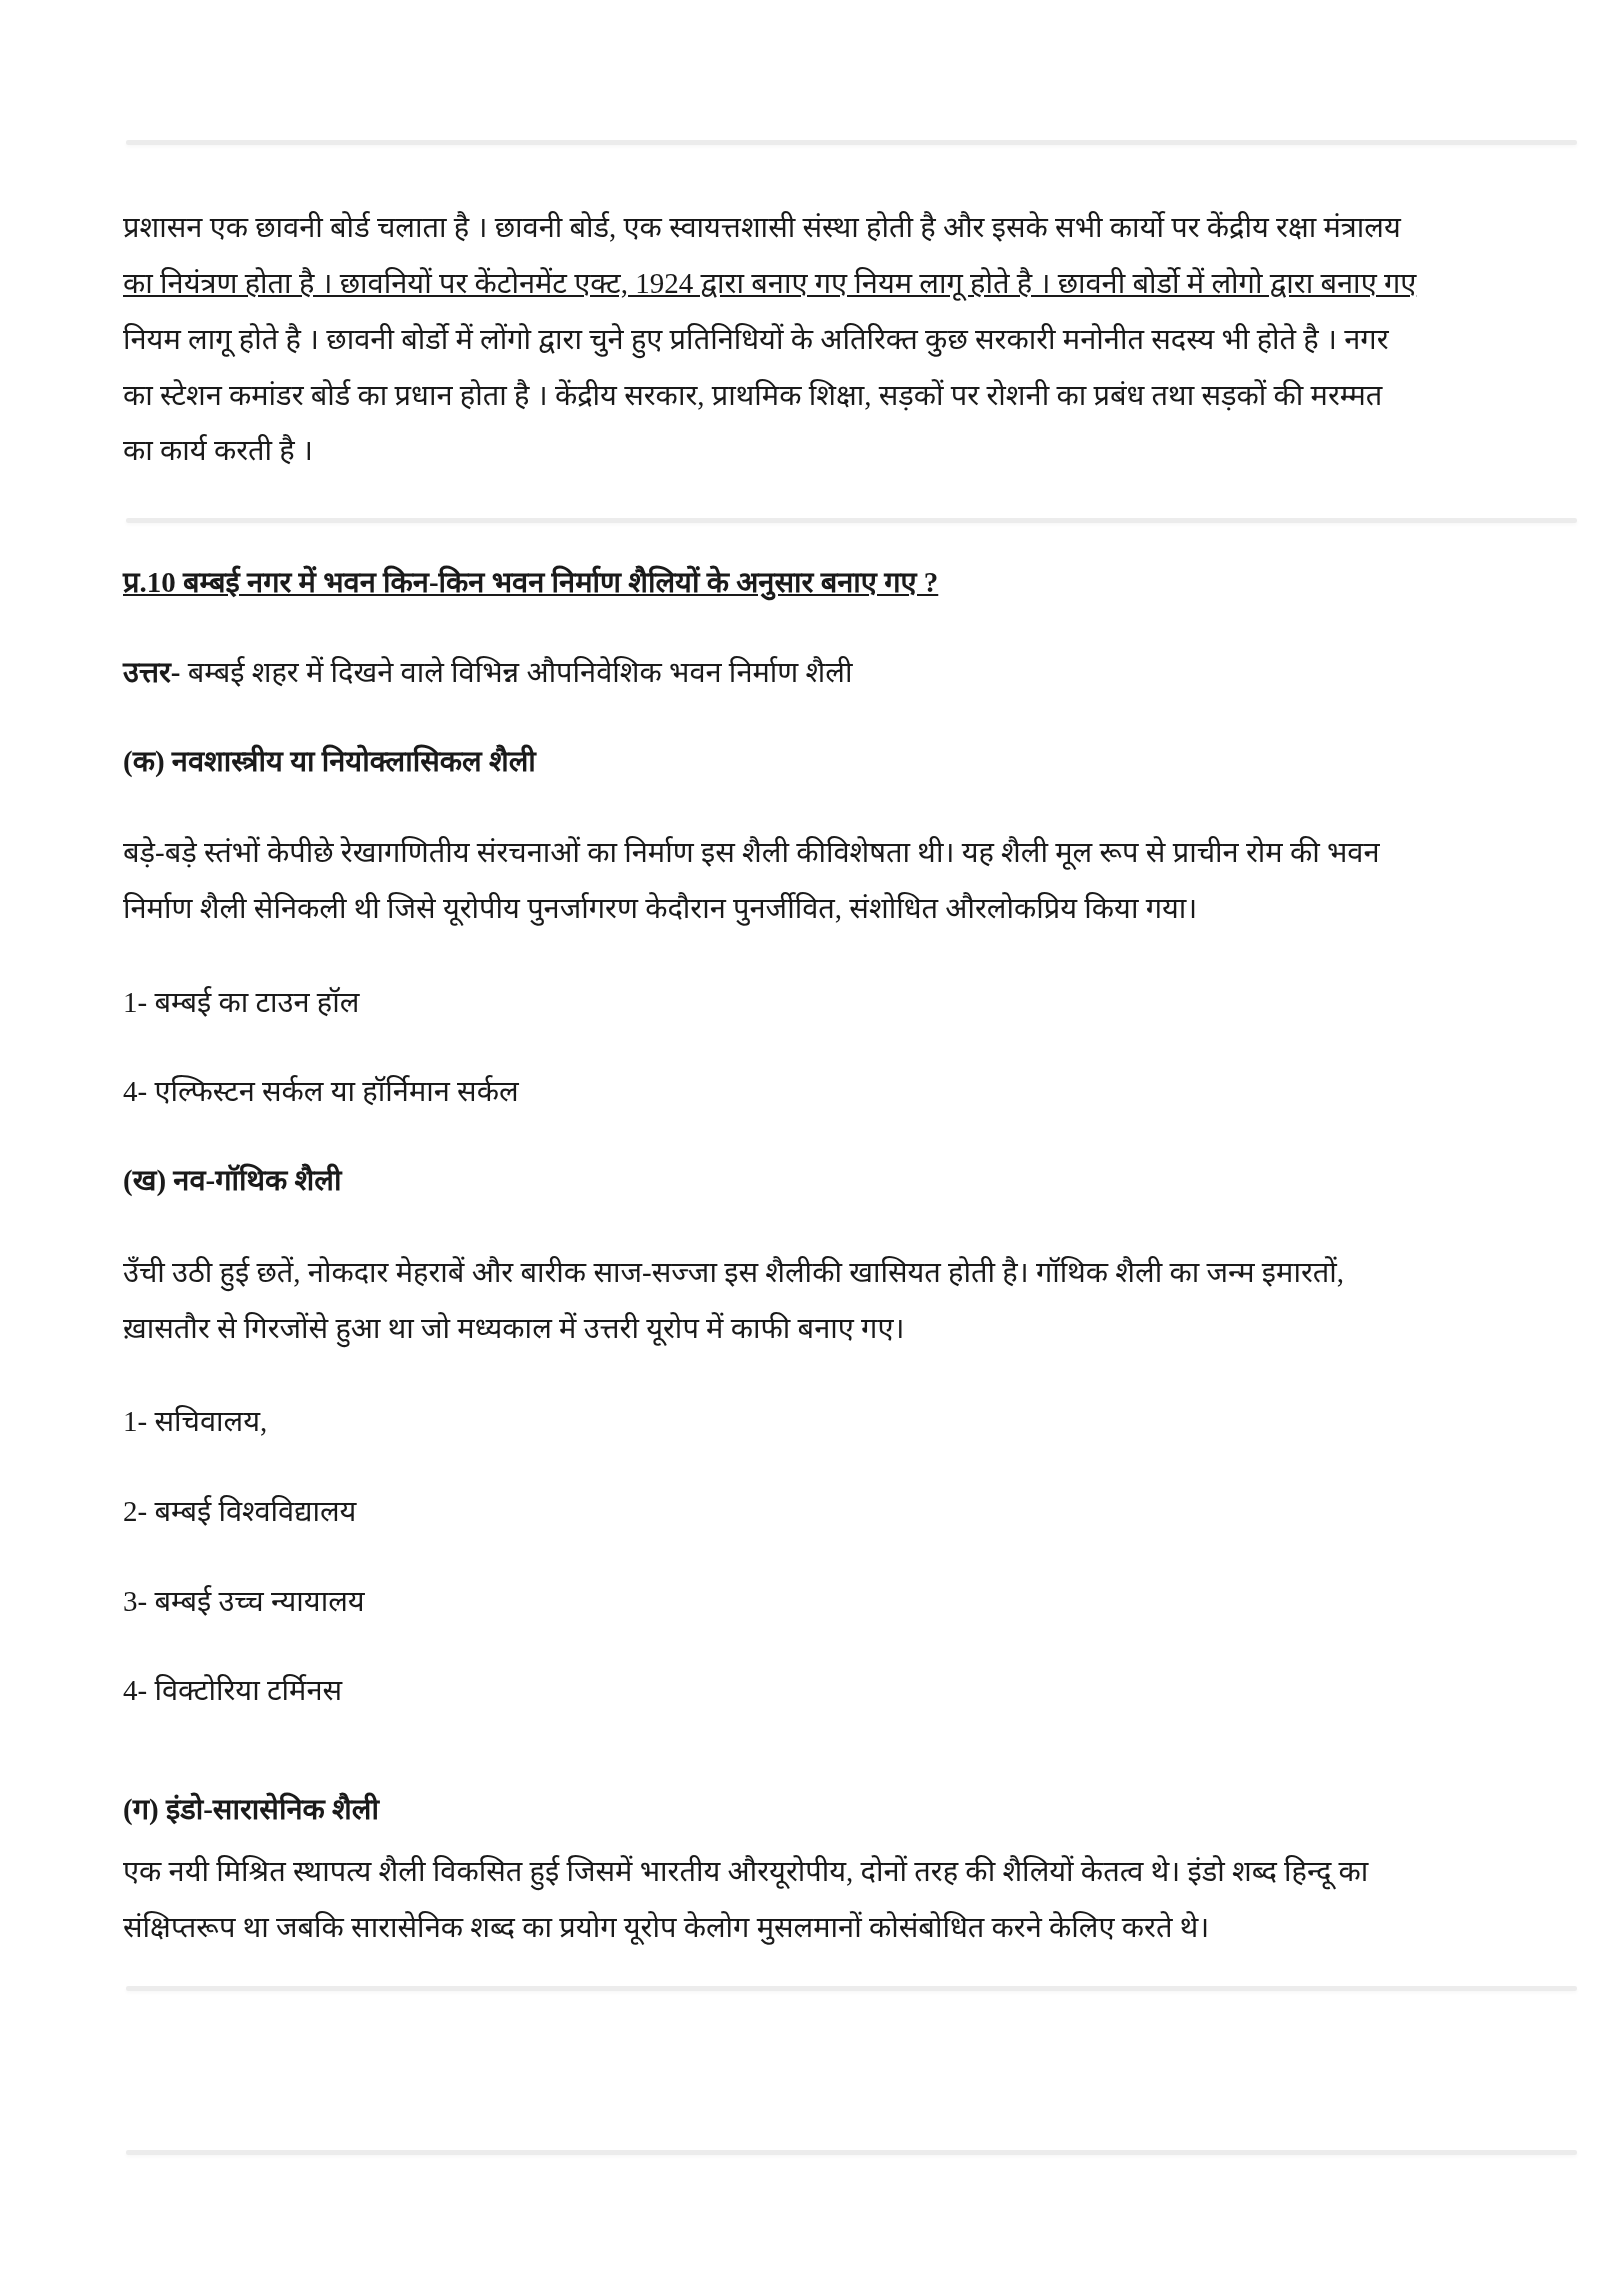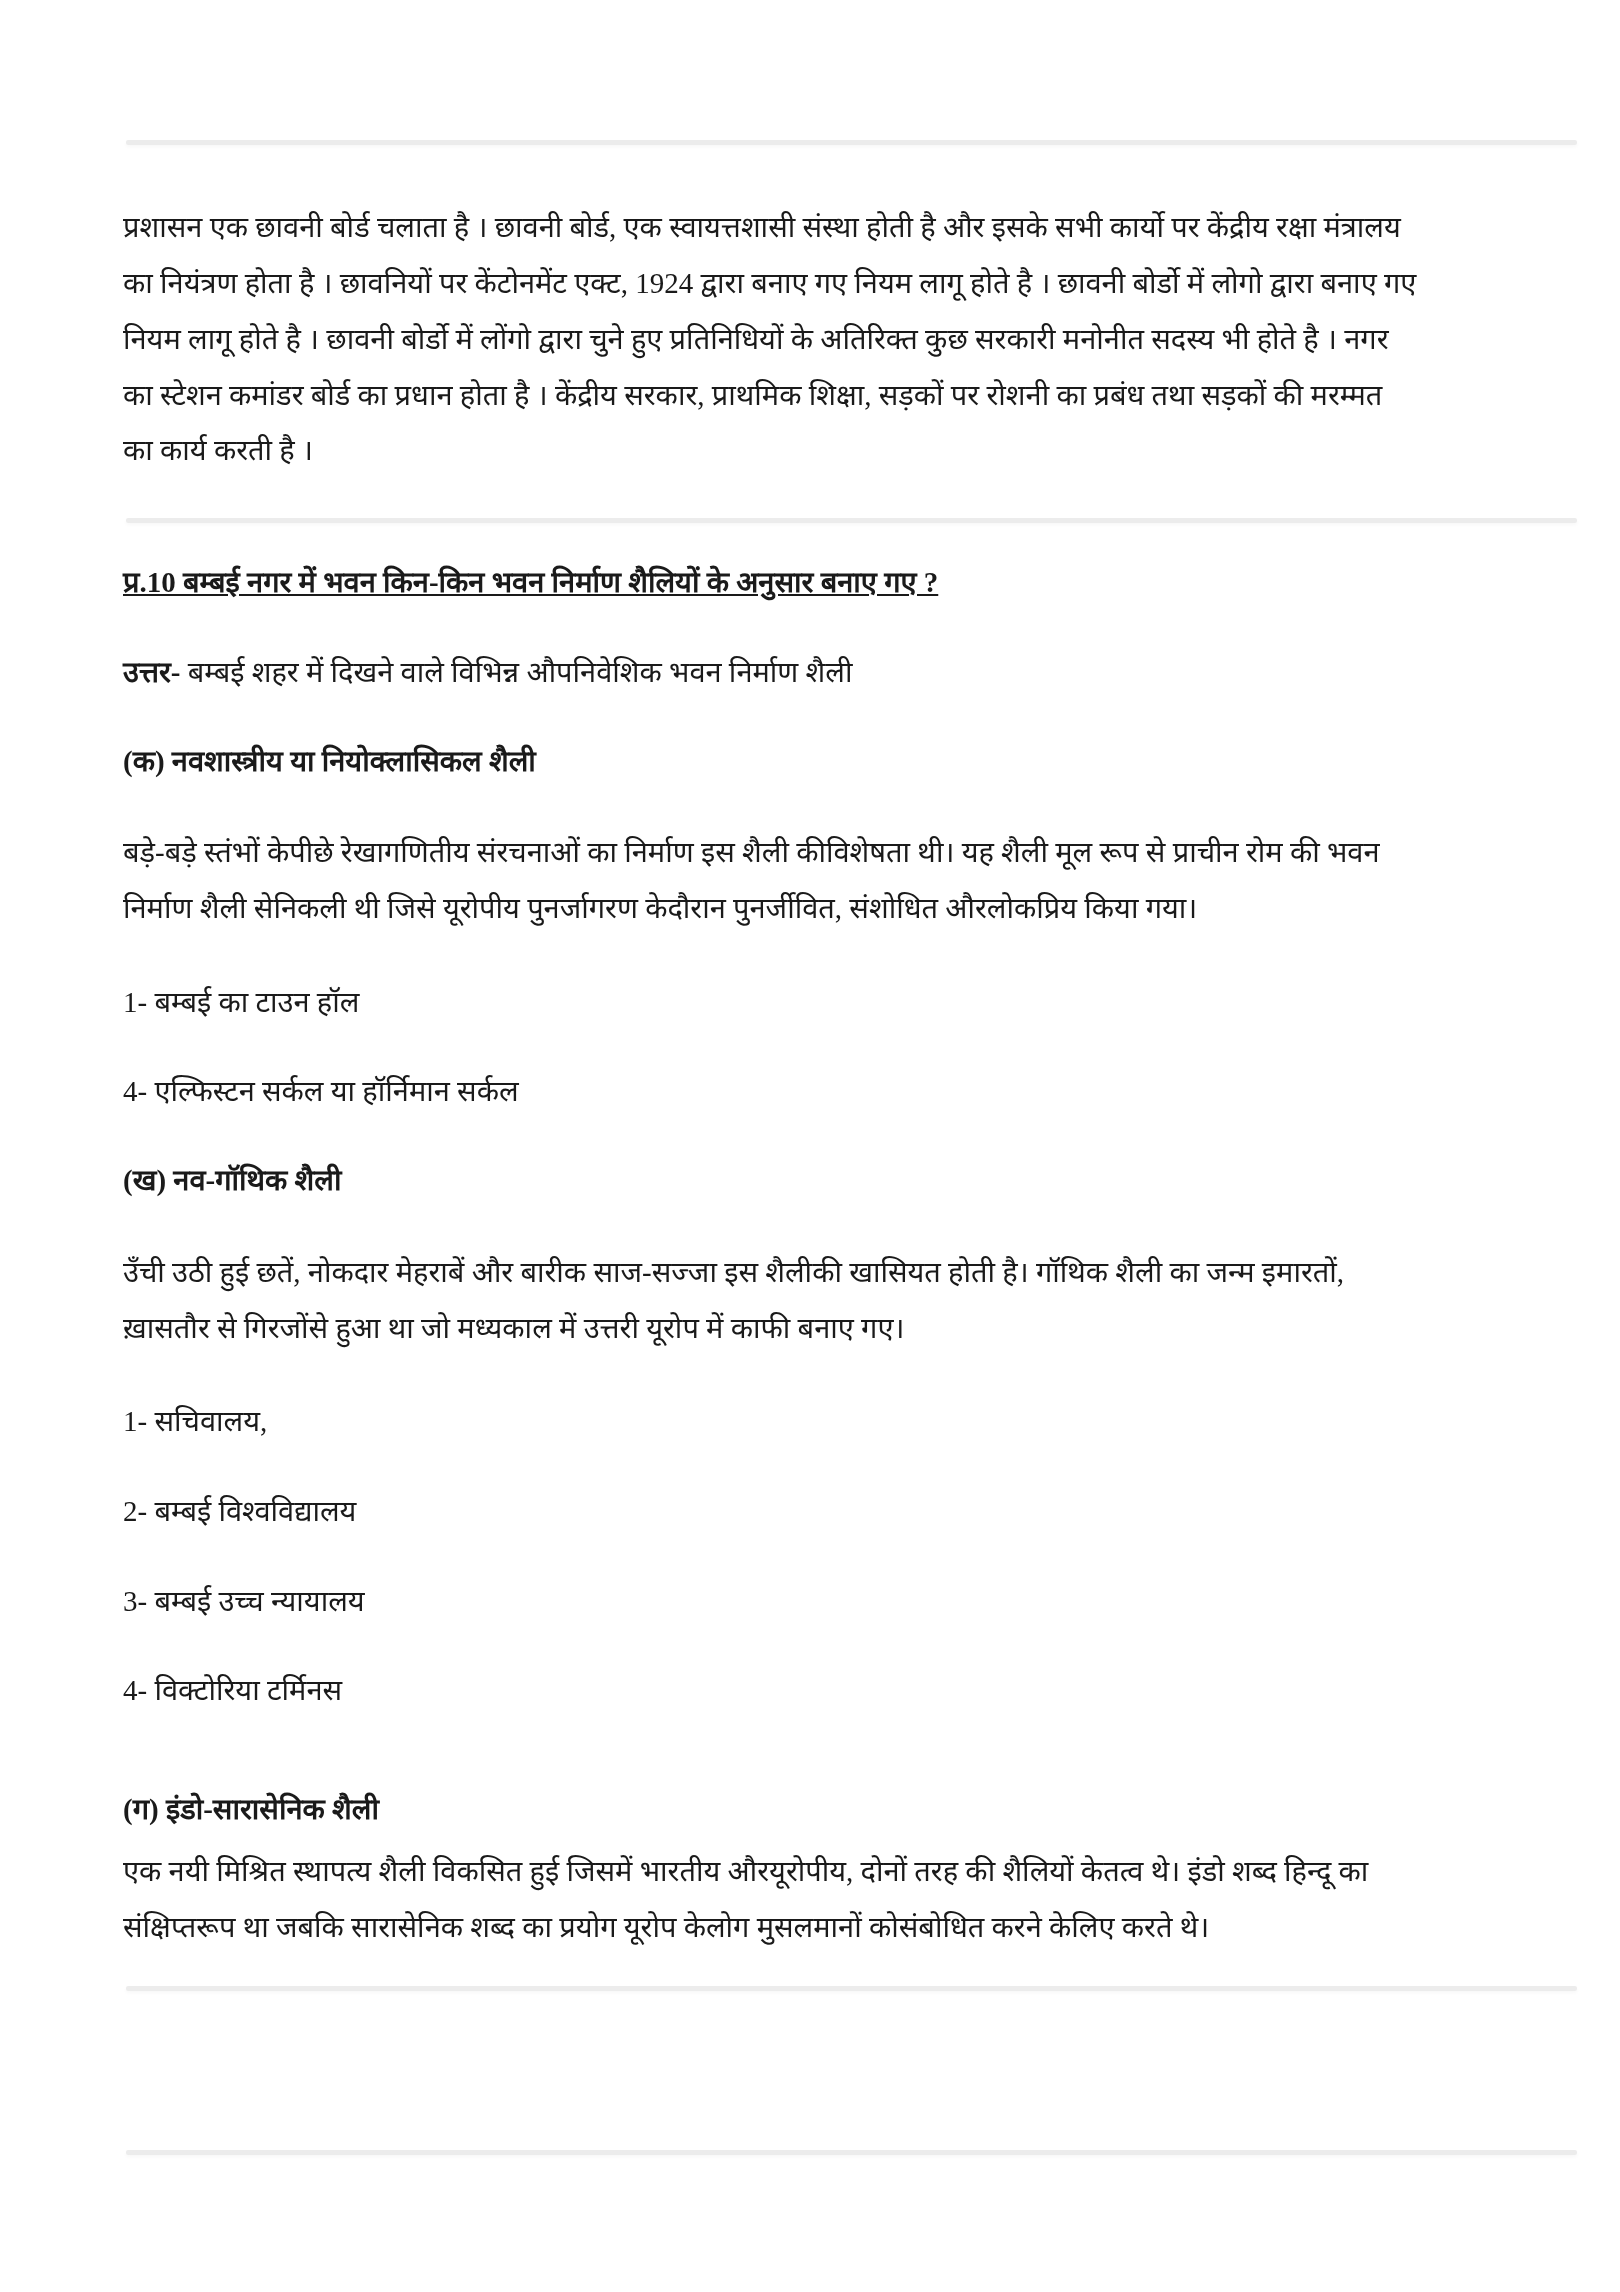"का नियंत्रण होता है ।" p.line { text-decoration: none -> underline }
